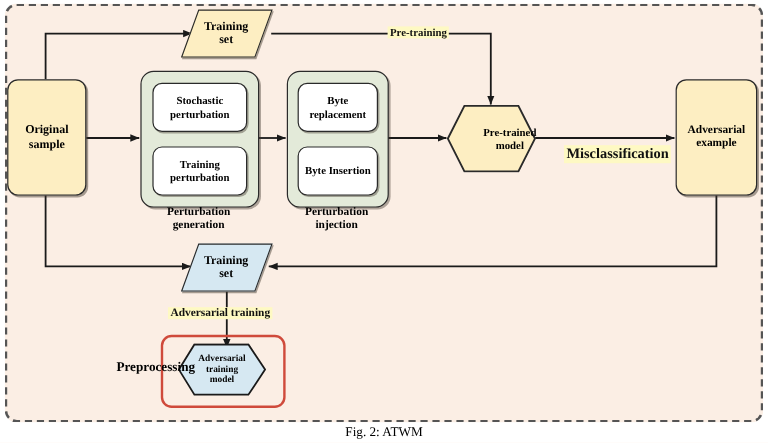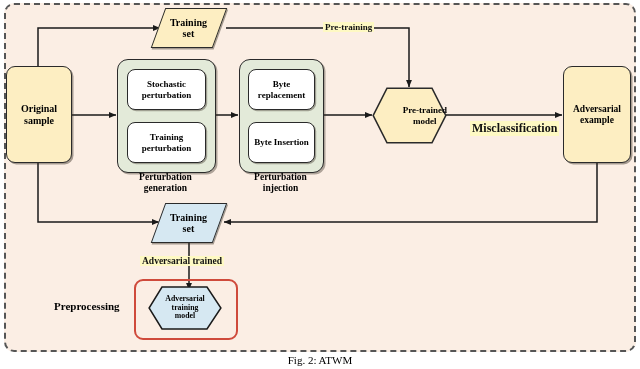"Adversarial trained" div.elabel { text: trained -> training }
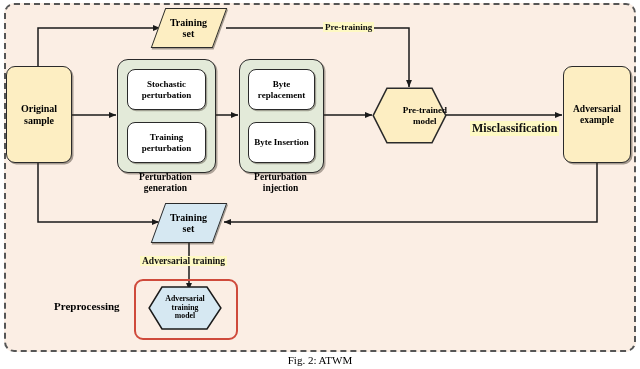"Preprocessing" .plain-label { margin-left: none -> 43px }
